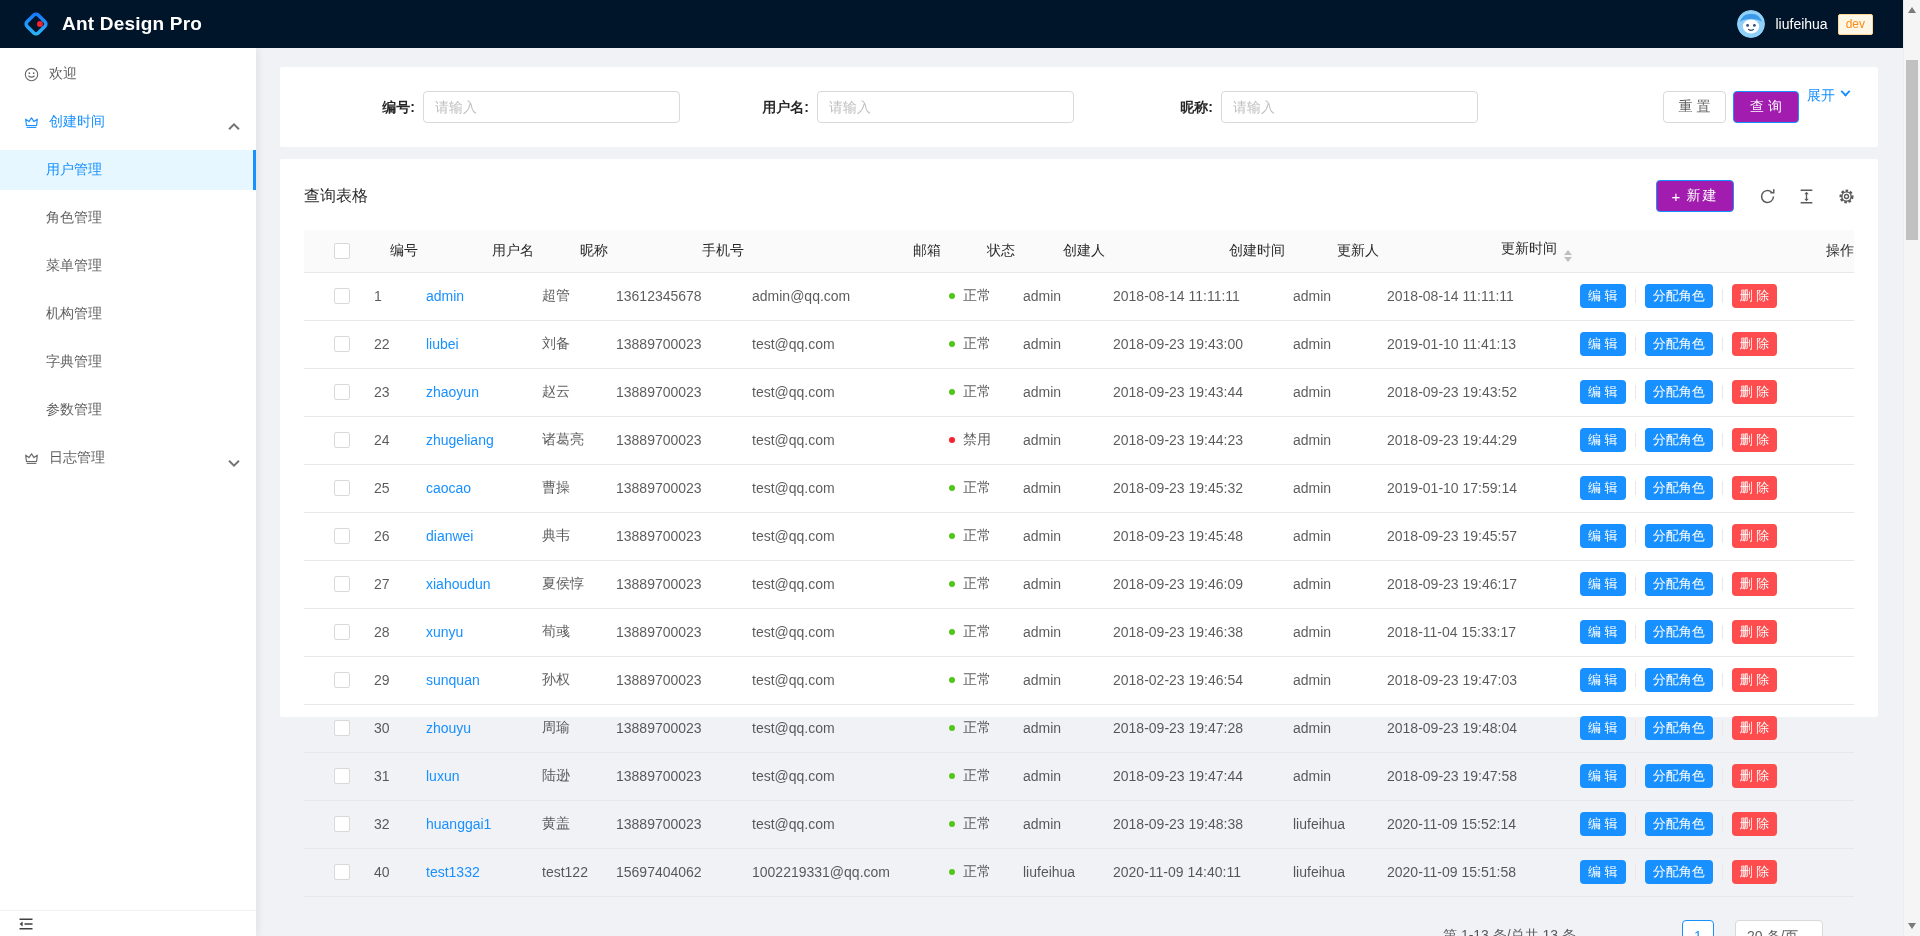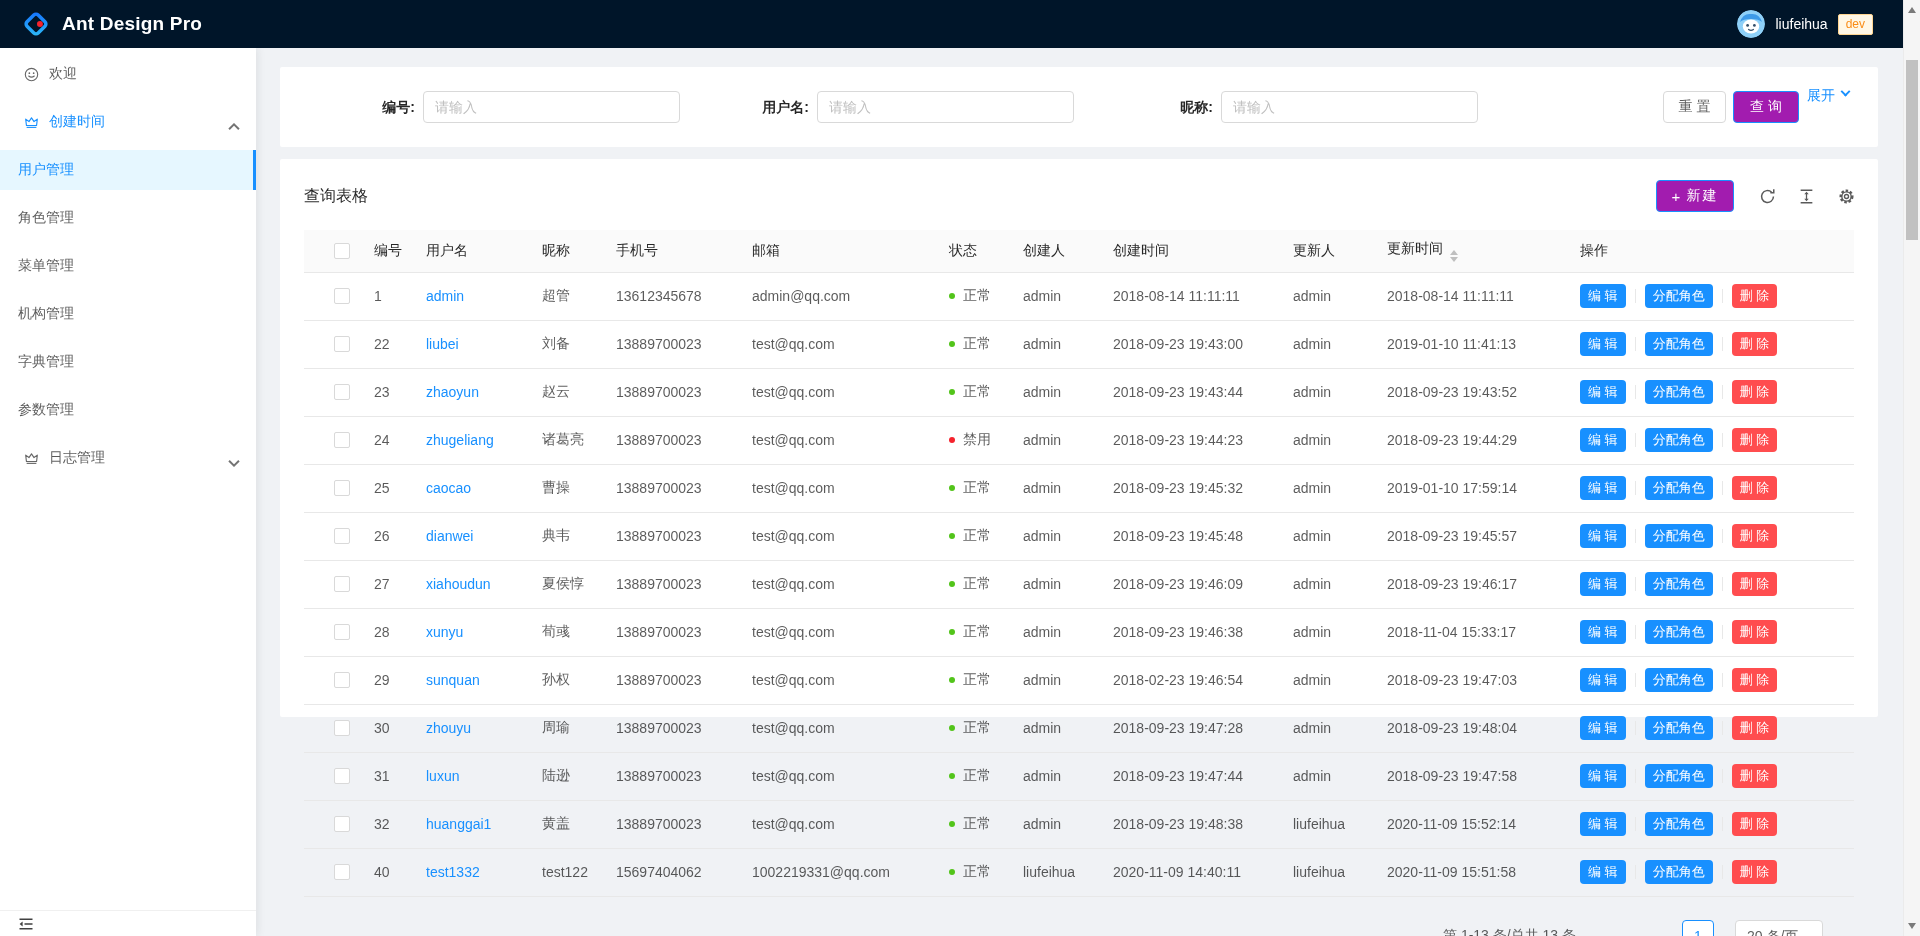"用户管理" .menu-sub { padding-left: 18px -> 46px }
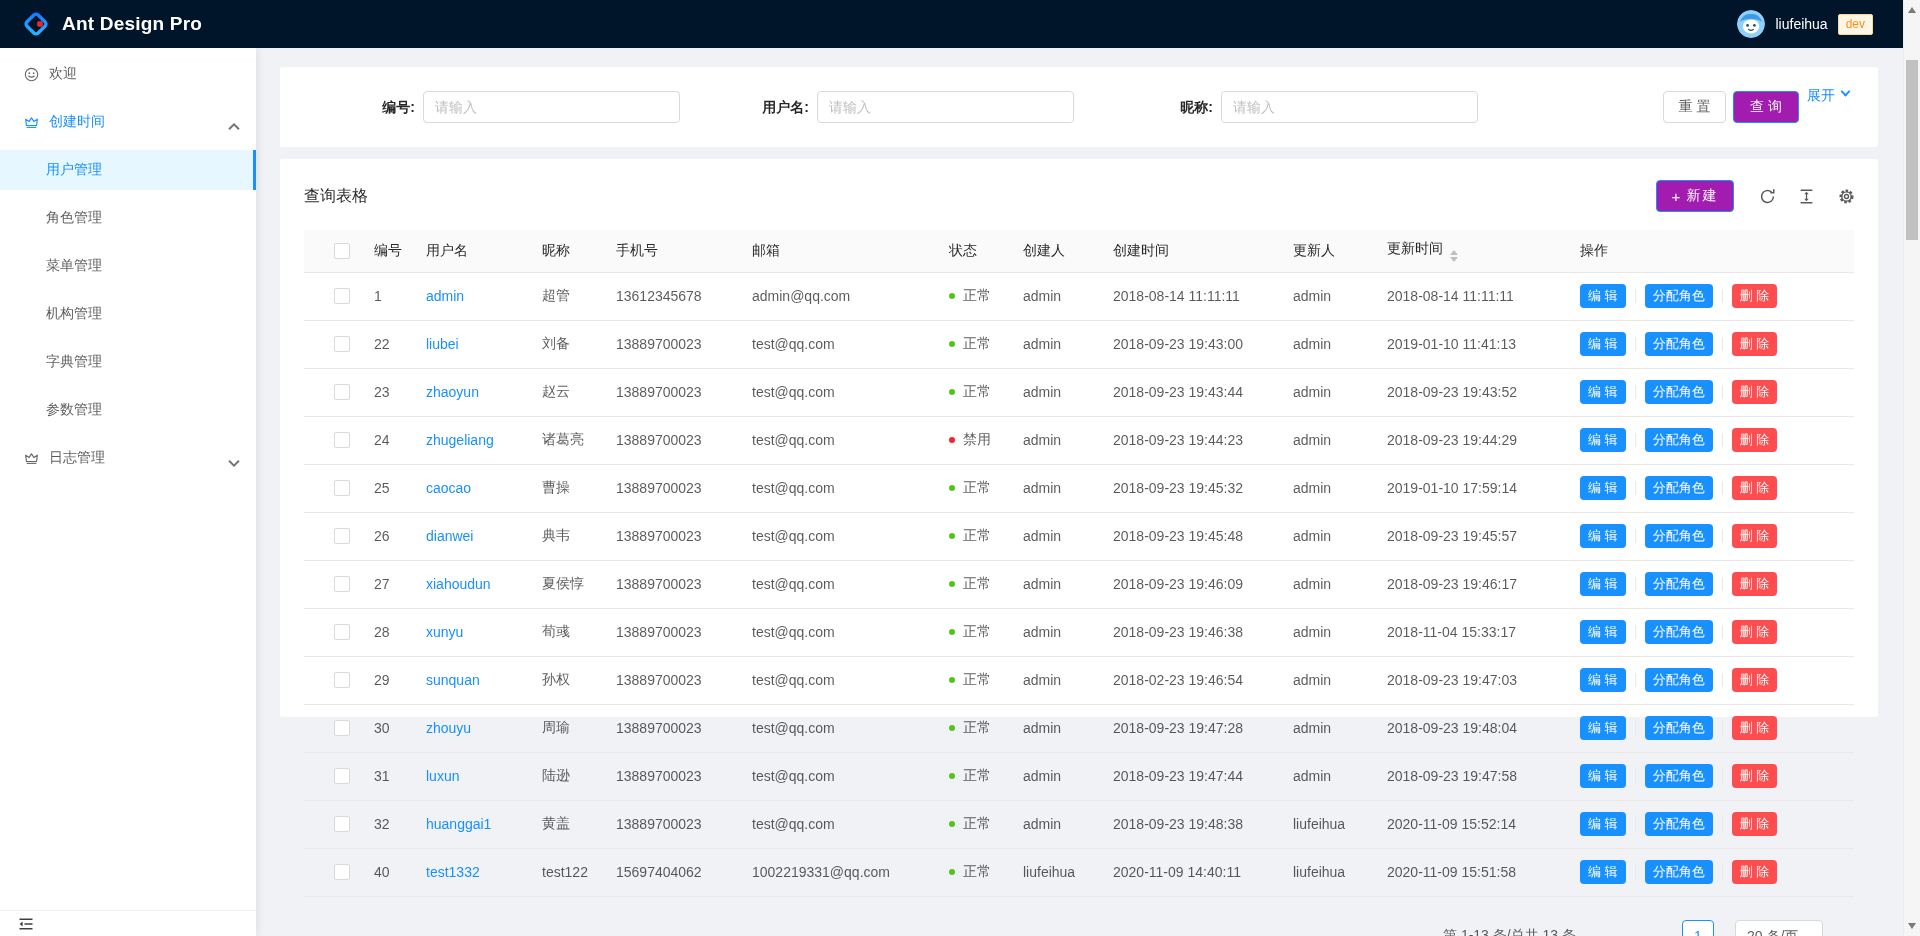"编号" .grid th { text-align: left -> right }
